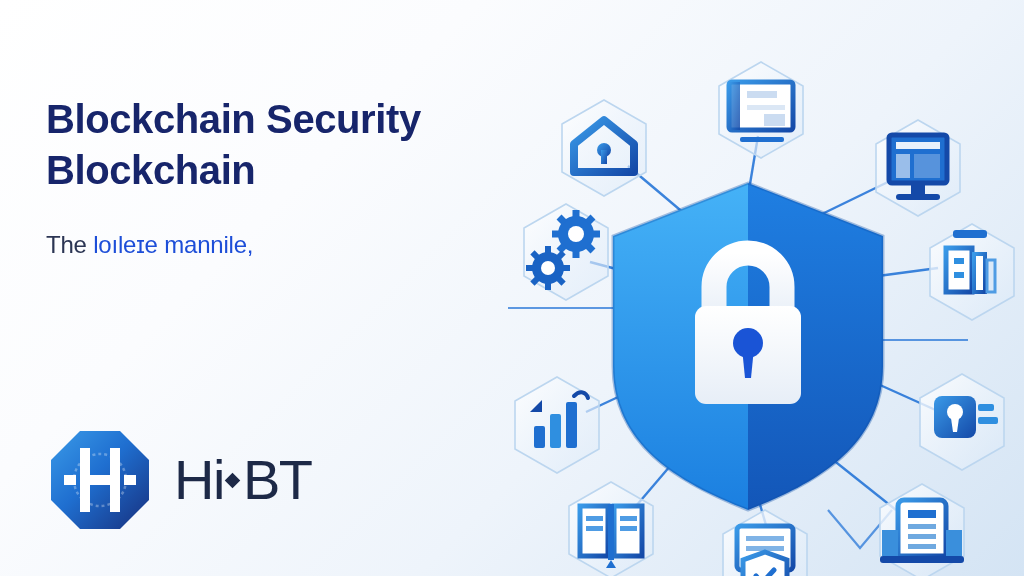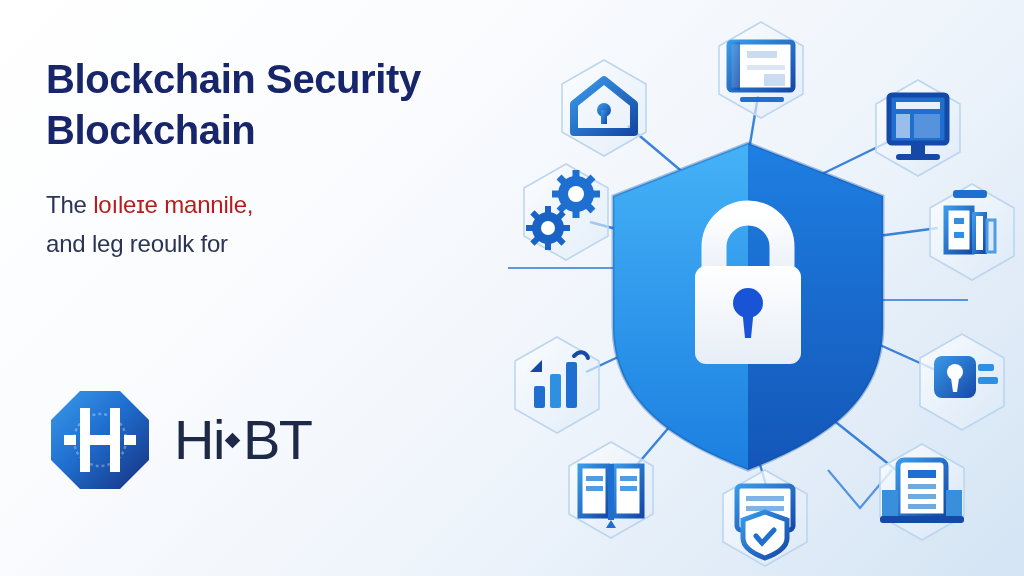"Blockchain Security" .banner { margin-top: none -> 40px }
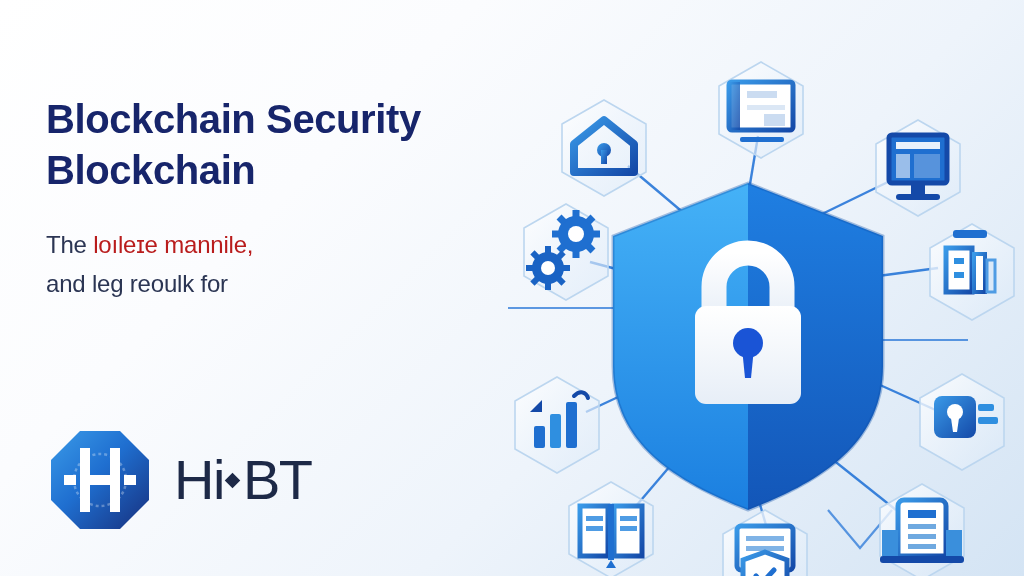"loıleɪe mannile," .subtitle .hl { color: #b91c1c -> #1d4ed8 }
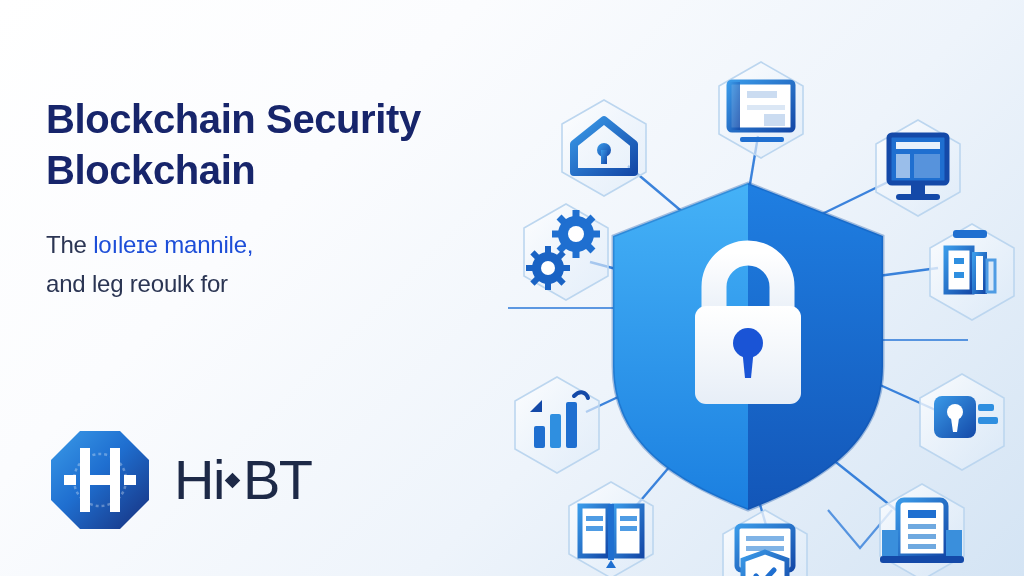"and leg reoulk for" span { html: <span>and leg reoulk for</span> -> none }
